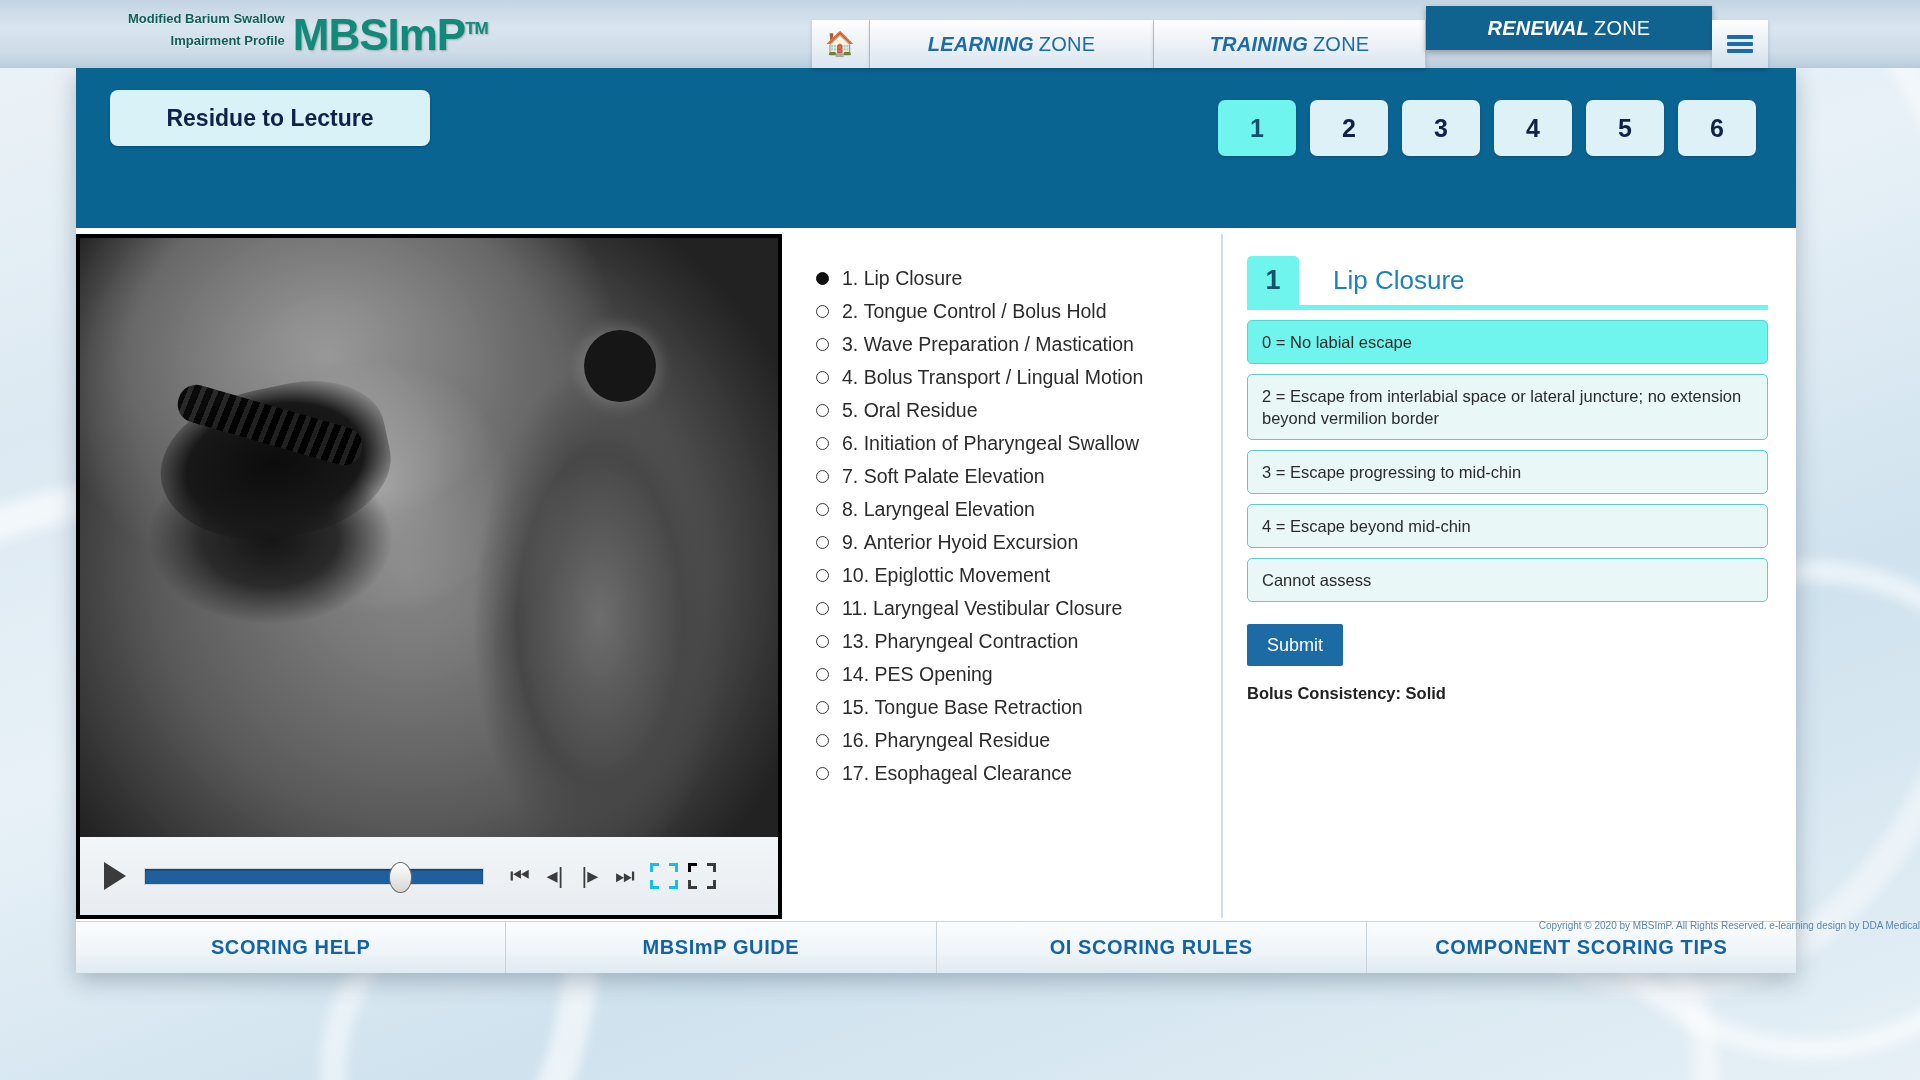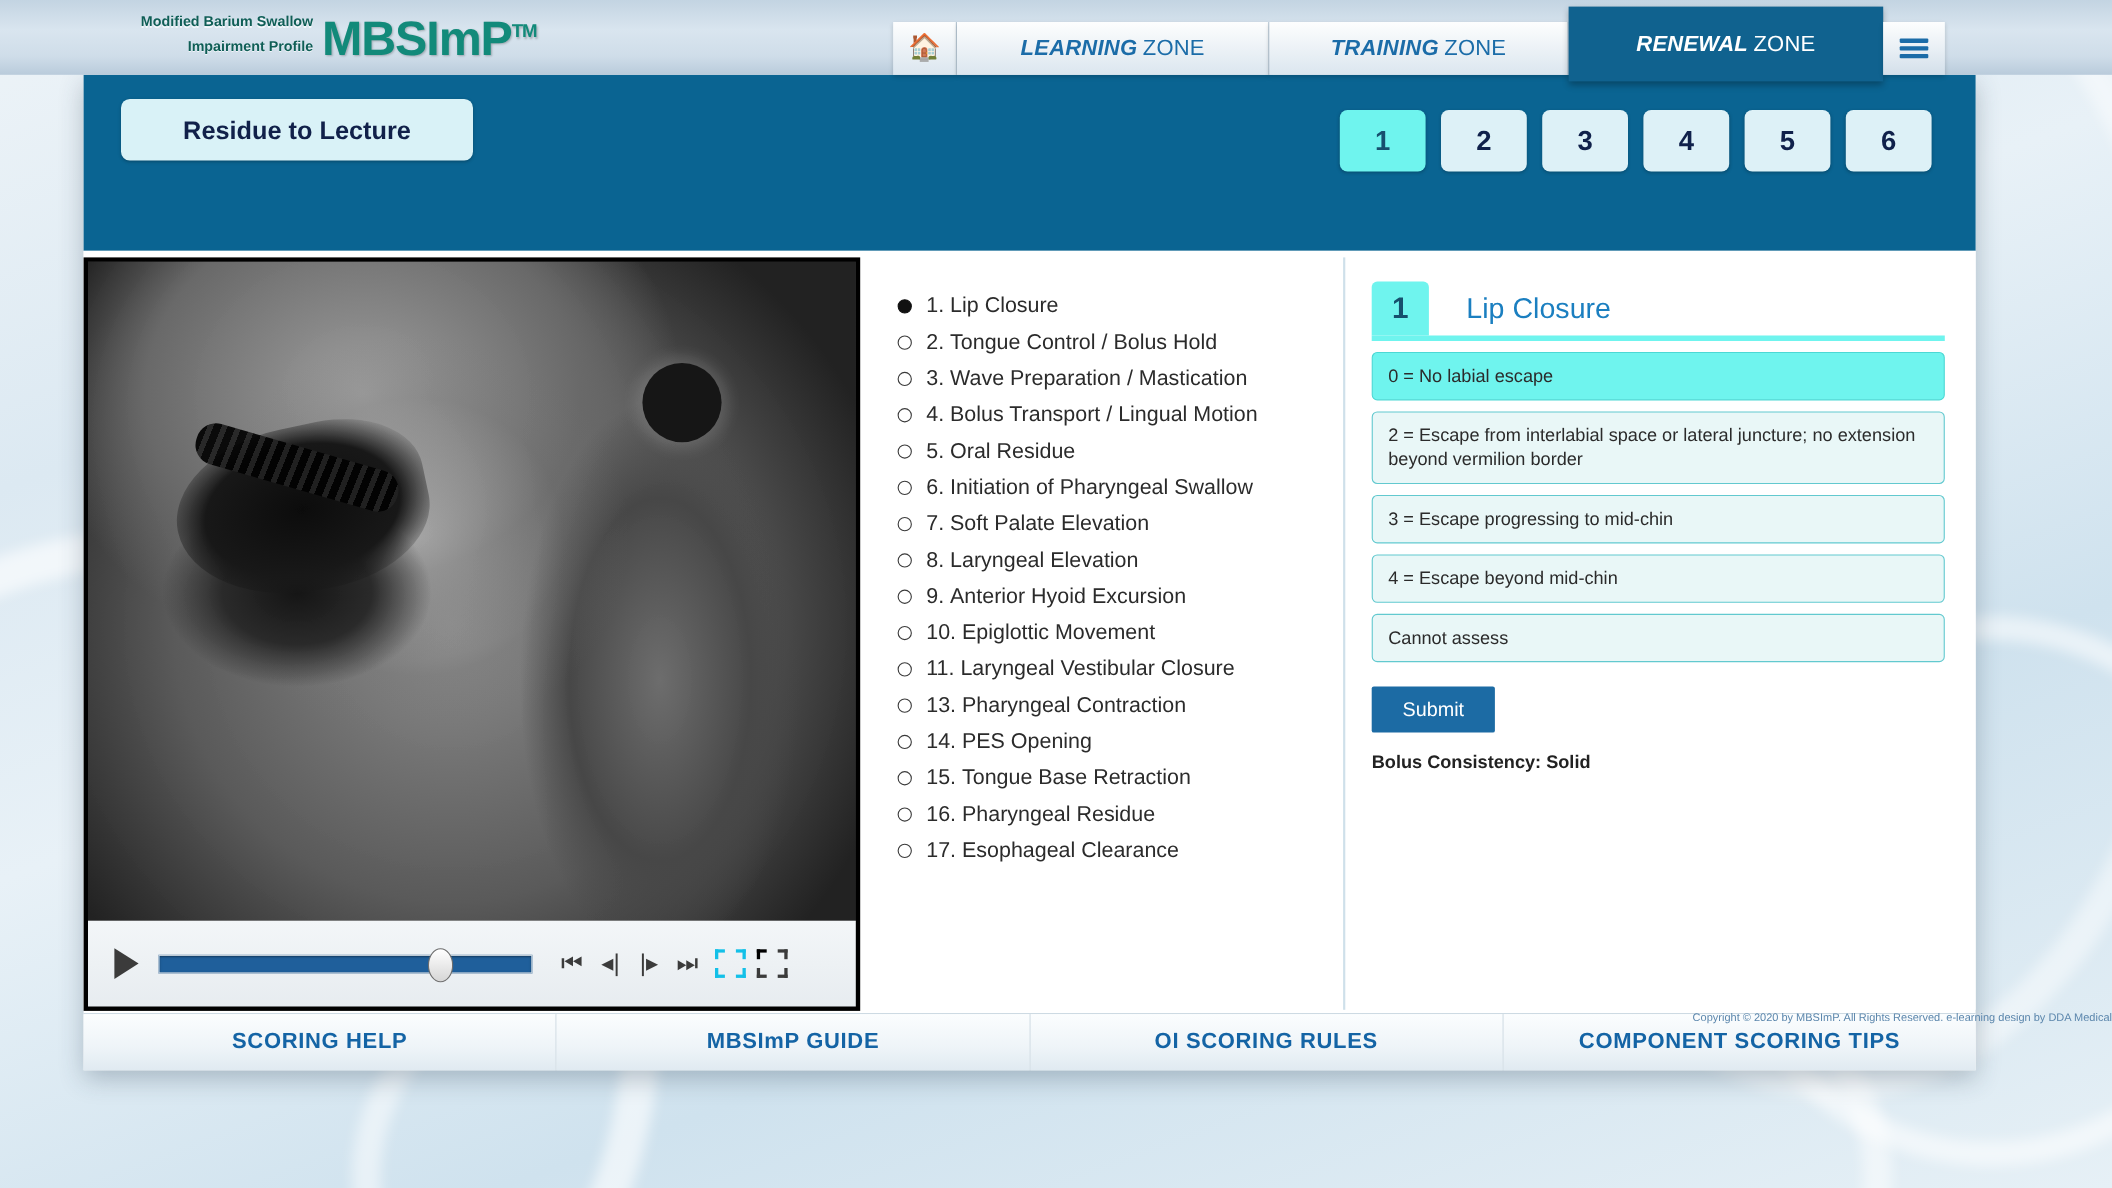"RENEWAL" #tab-renewal { height: 68px -> 44px }
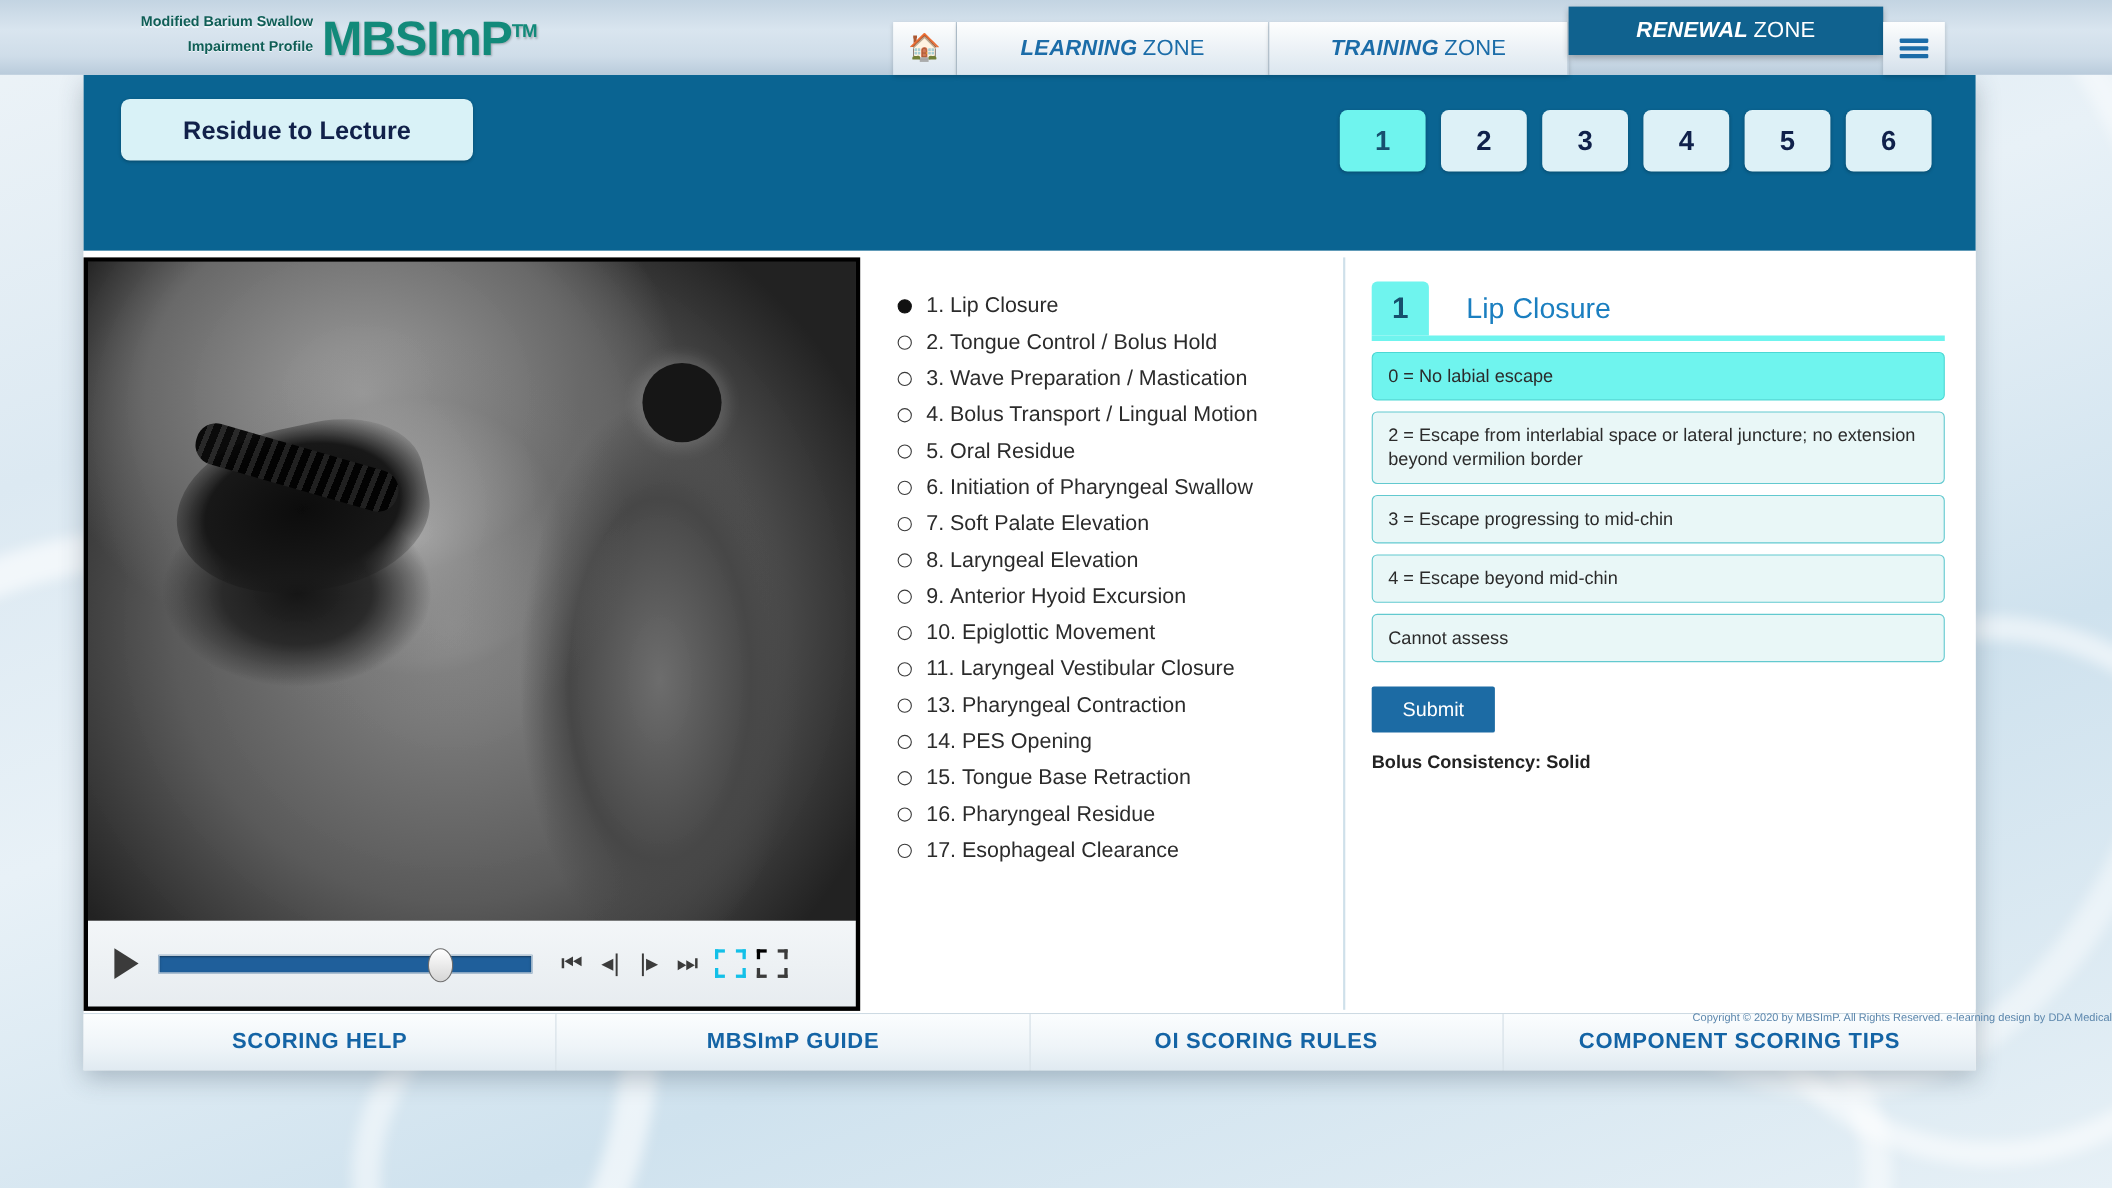"Submit" #submit-btn { width: 112px -> 96px }
